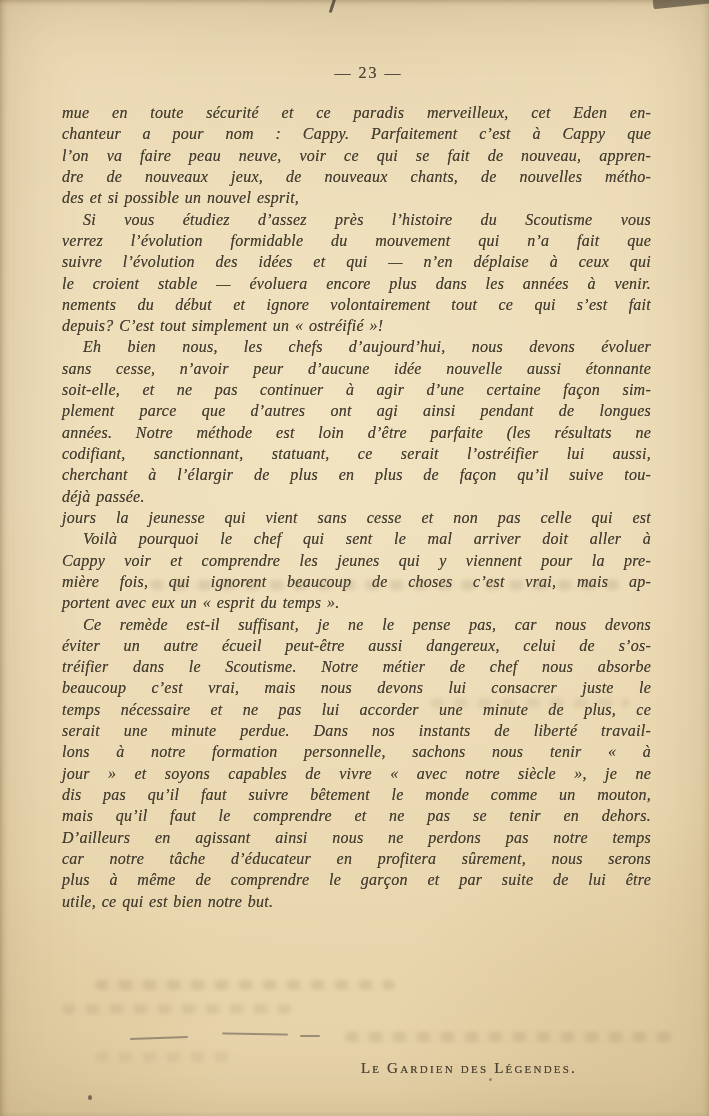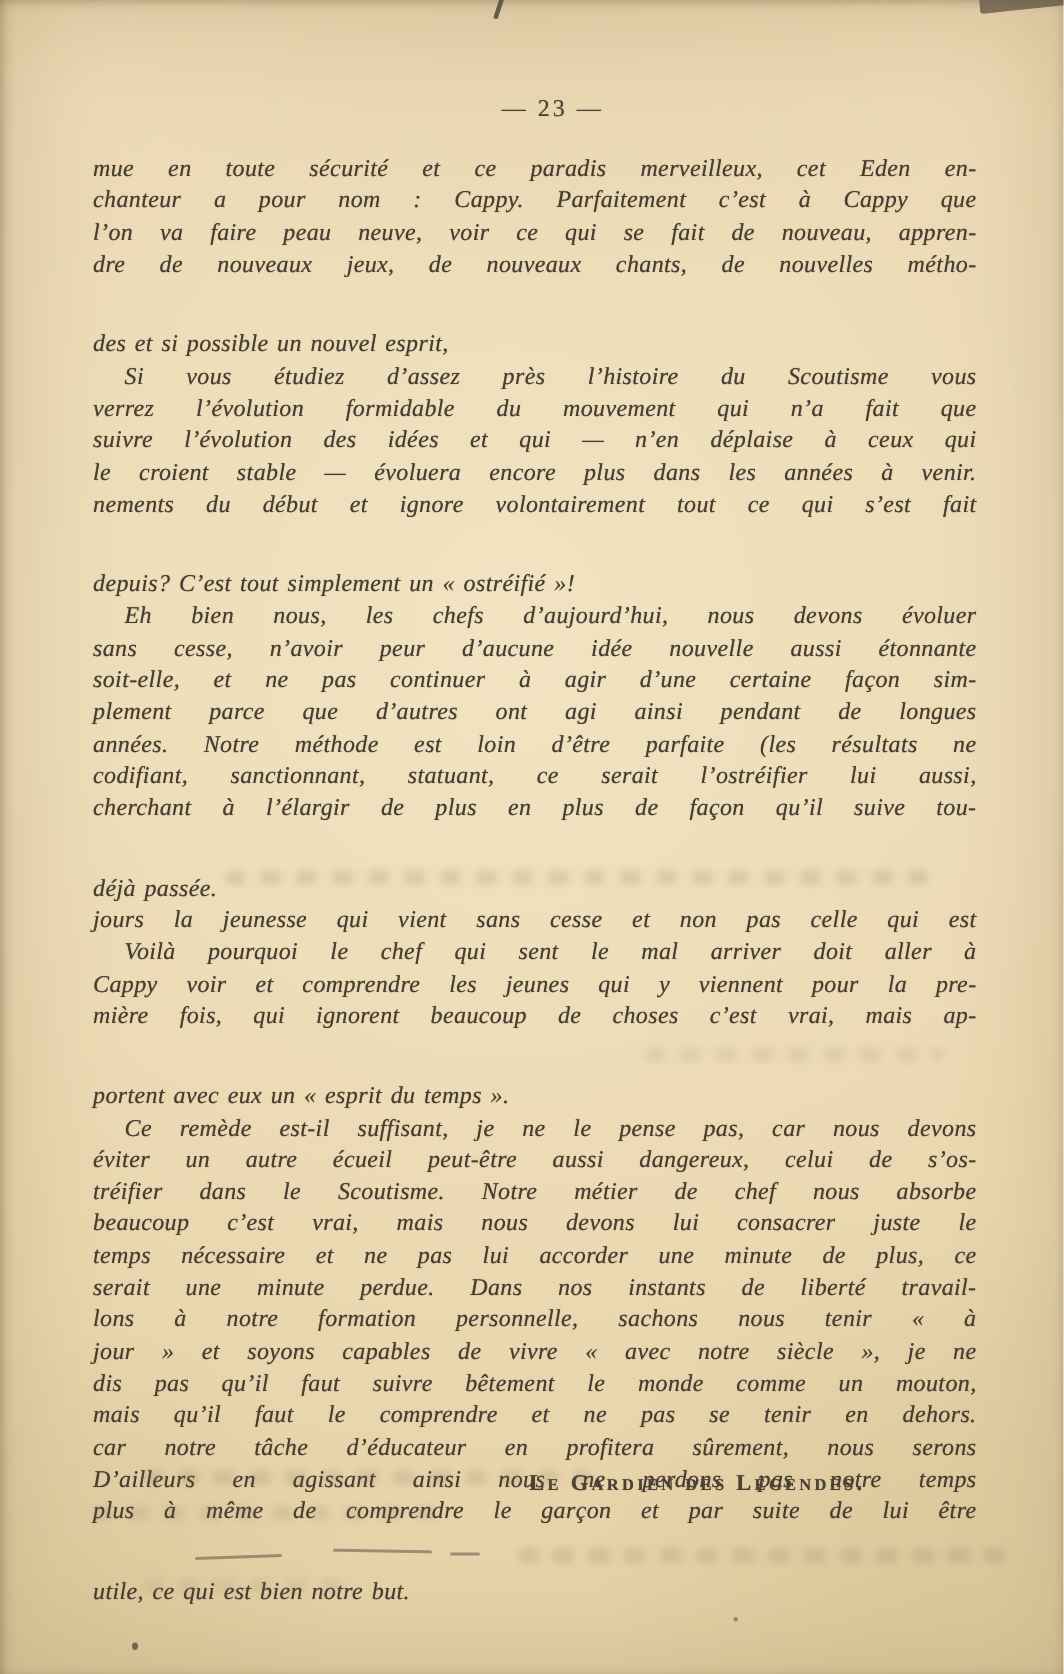"des et si possible un" .line.last { margin-top: 32px -> none }
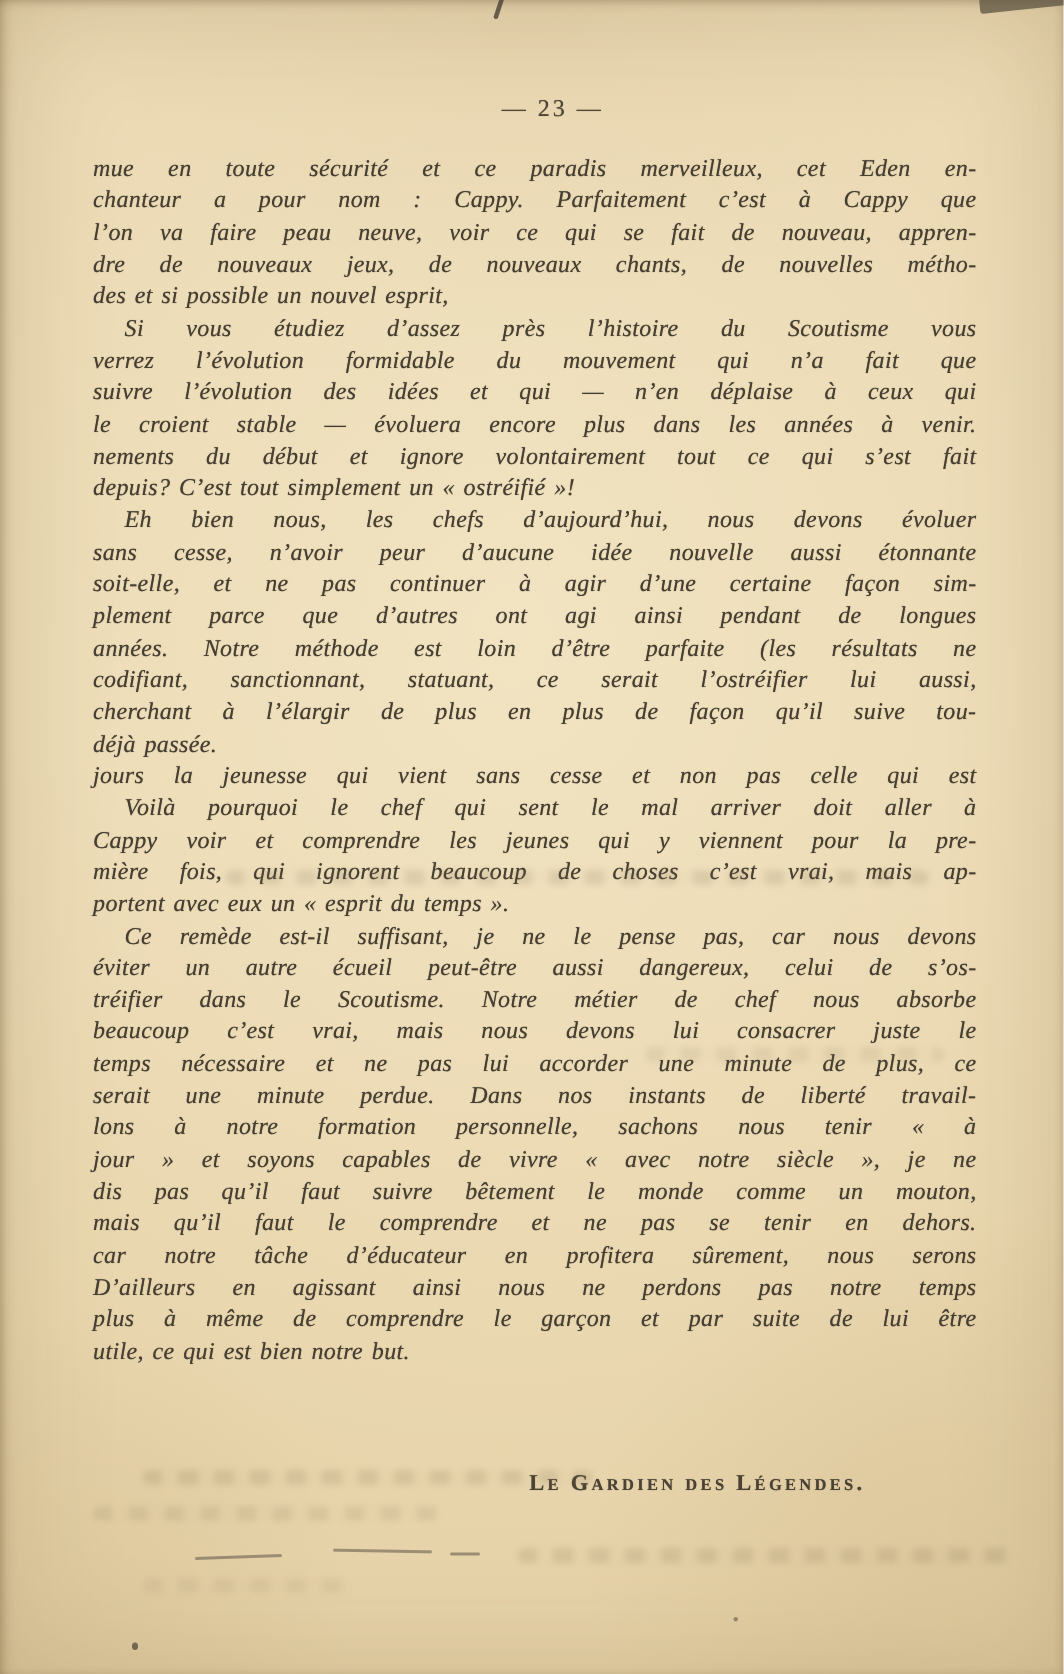"car notre tâche d’éducateur en" div.line { order: before "D’ailleurs en agissant ainsi nous" -> after "D’ailleurs en agissant ainsi nous" }
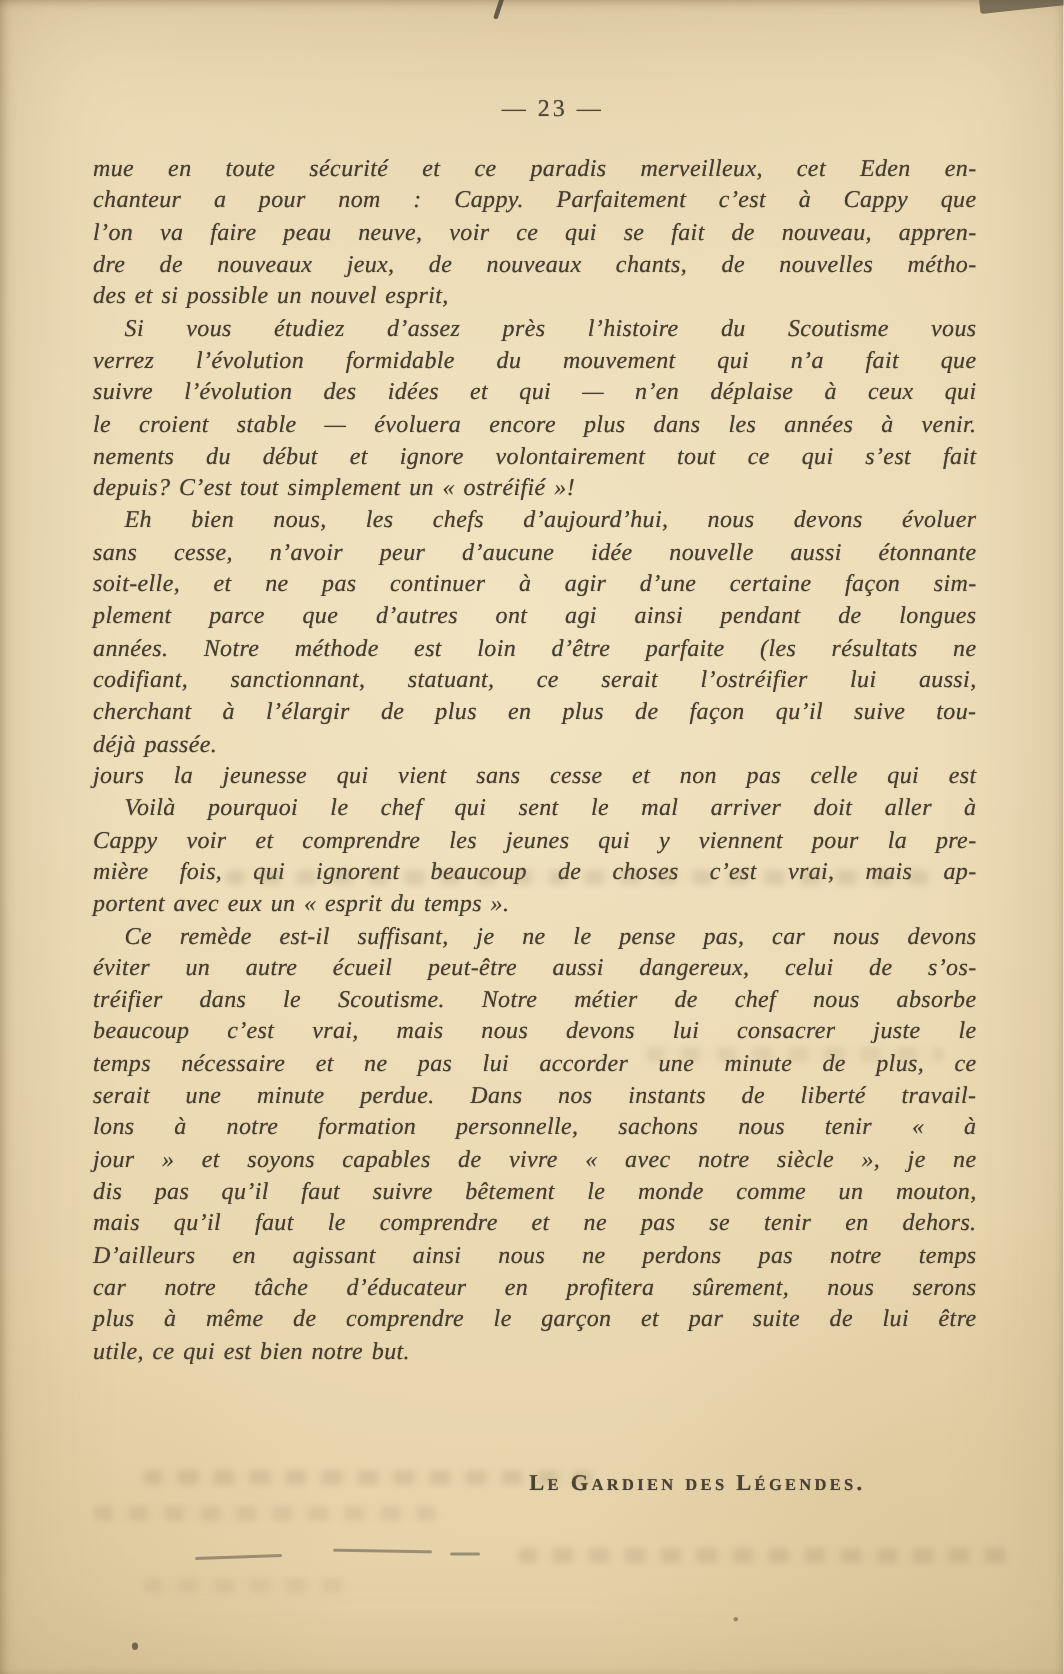"Le Gardien des Légendes." .signature { font-weight: bold -> none; top: 981px -> 1060px }
